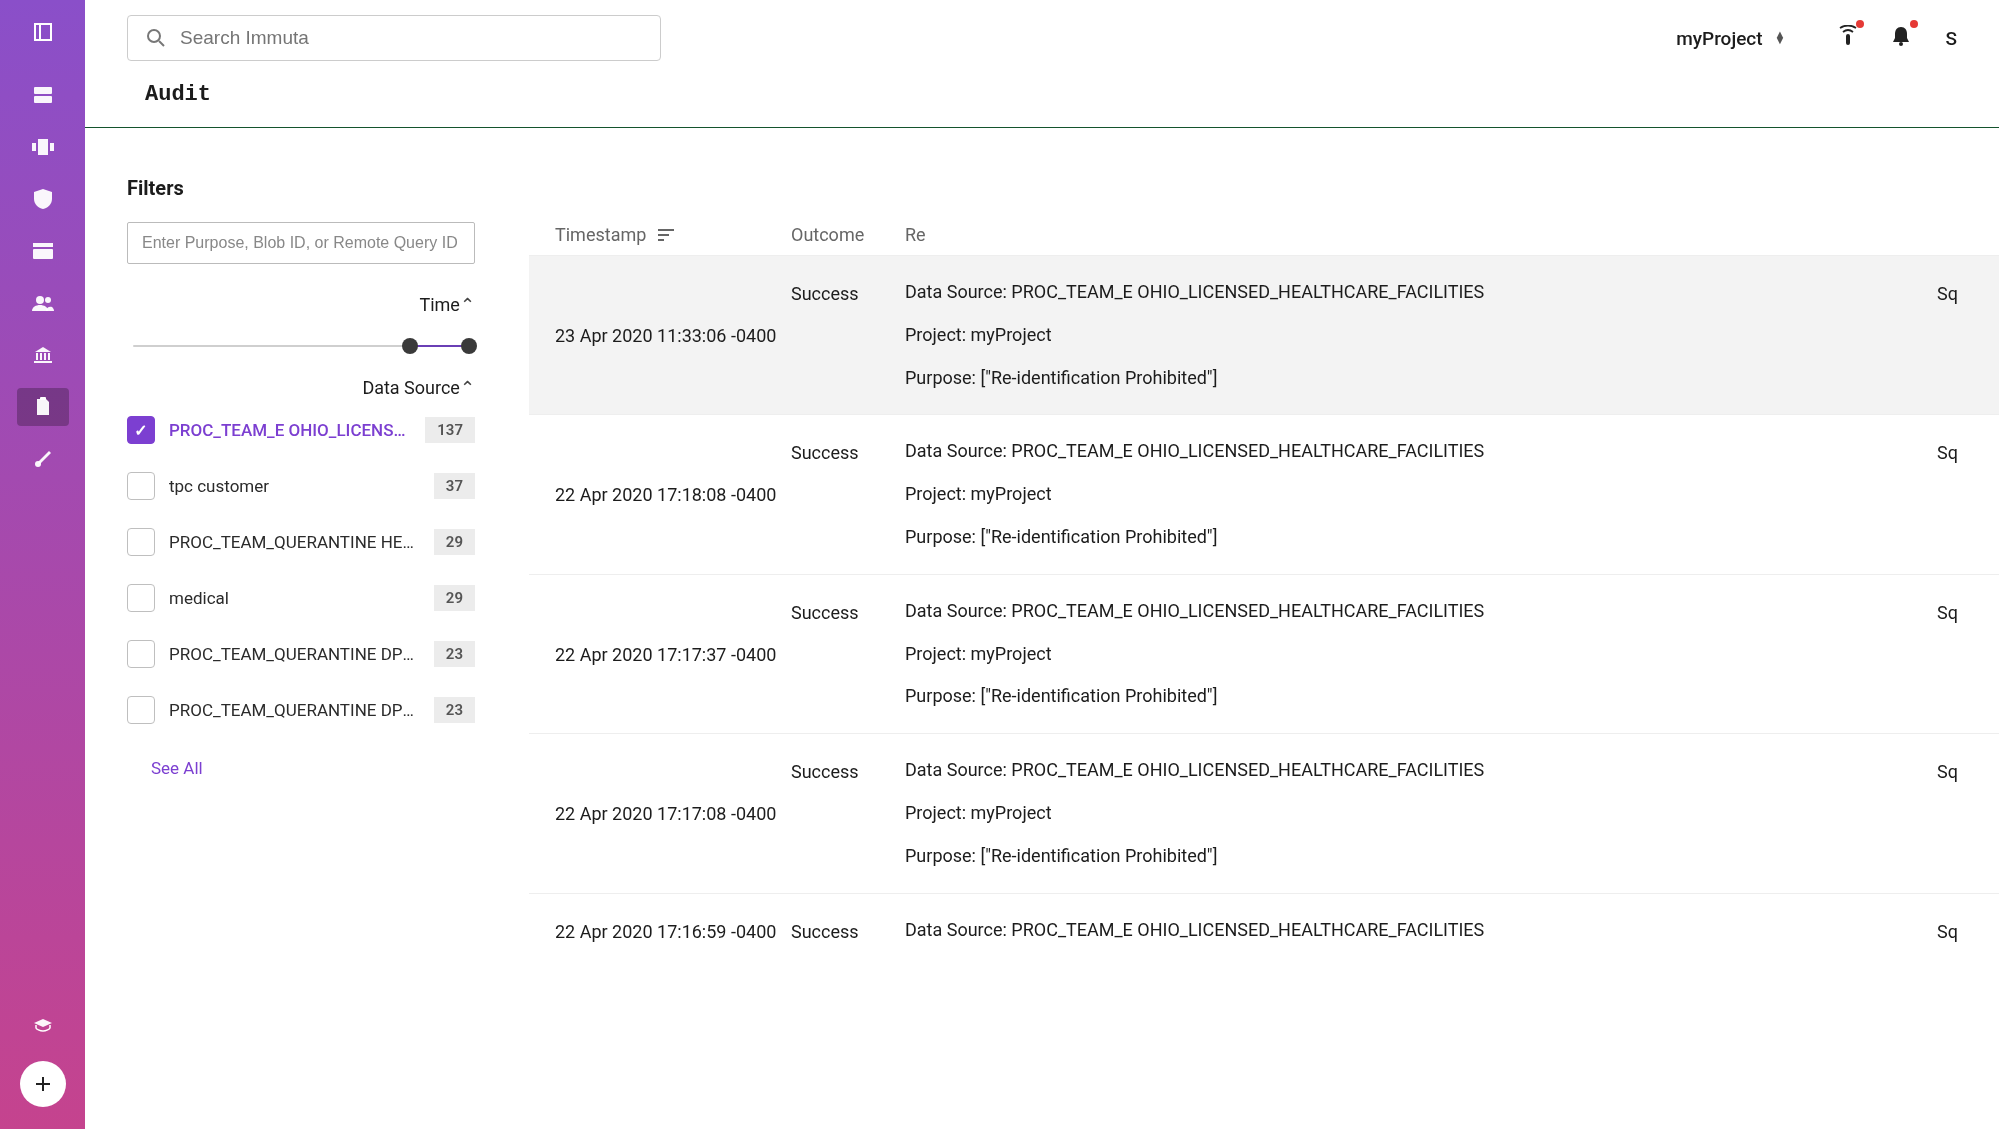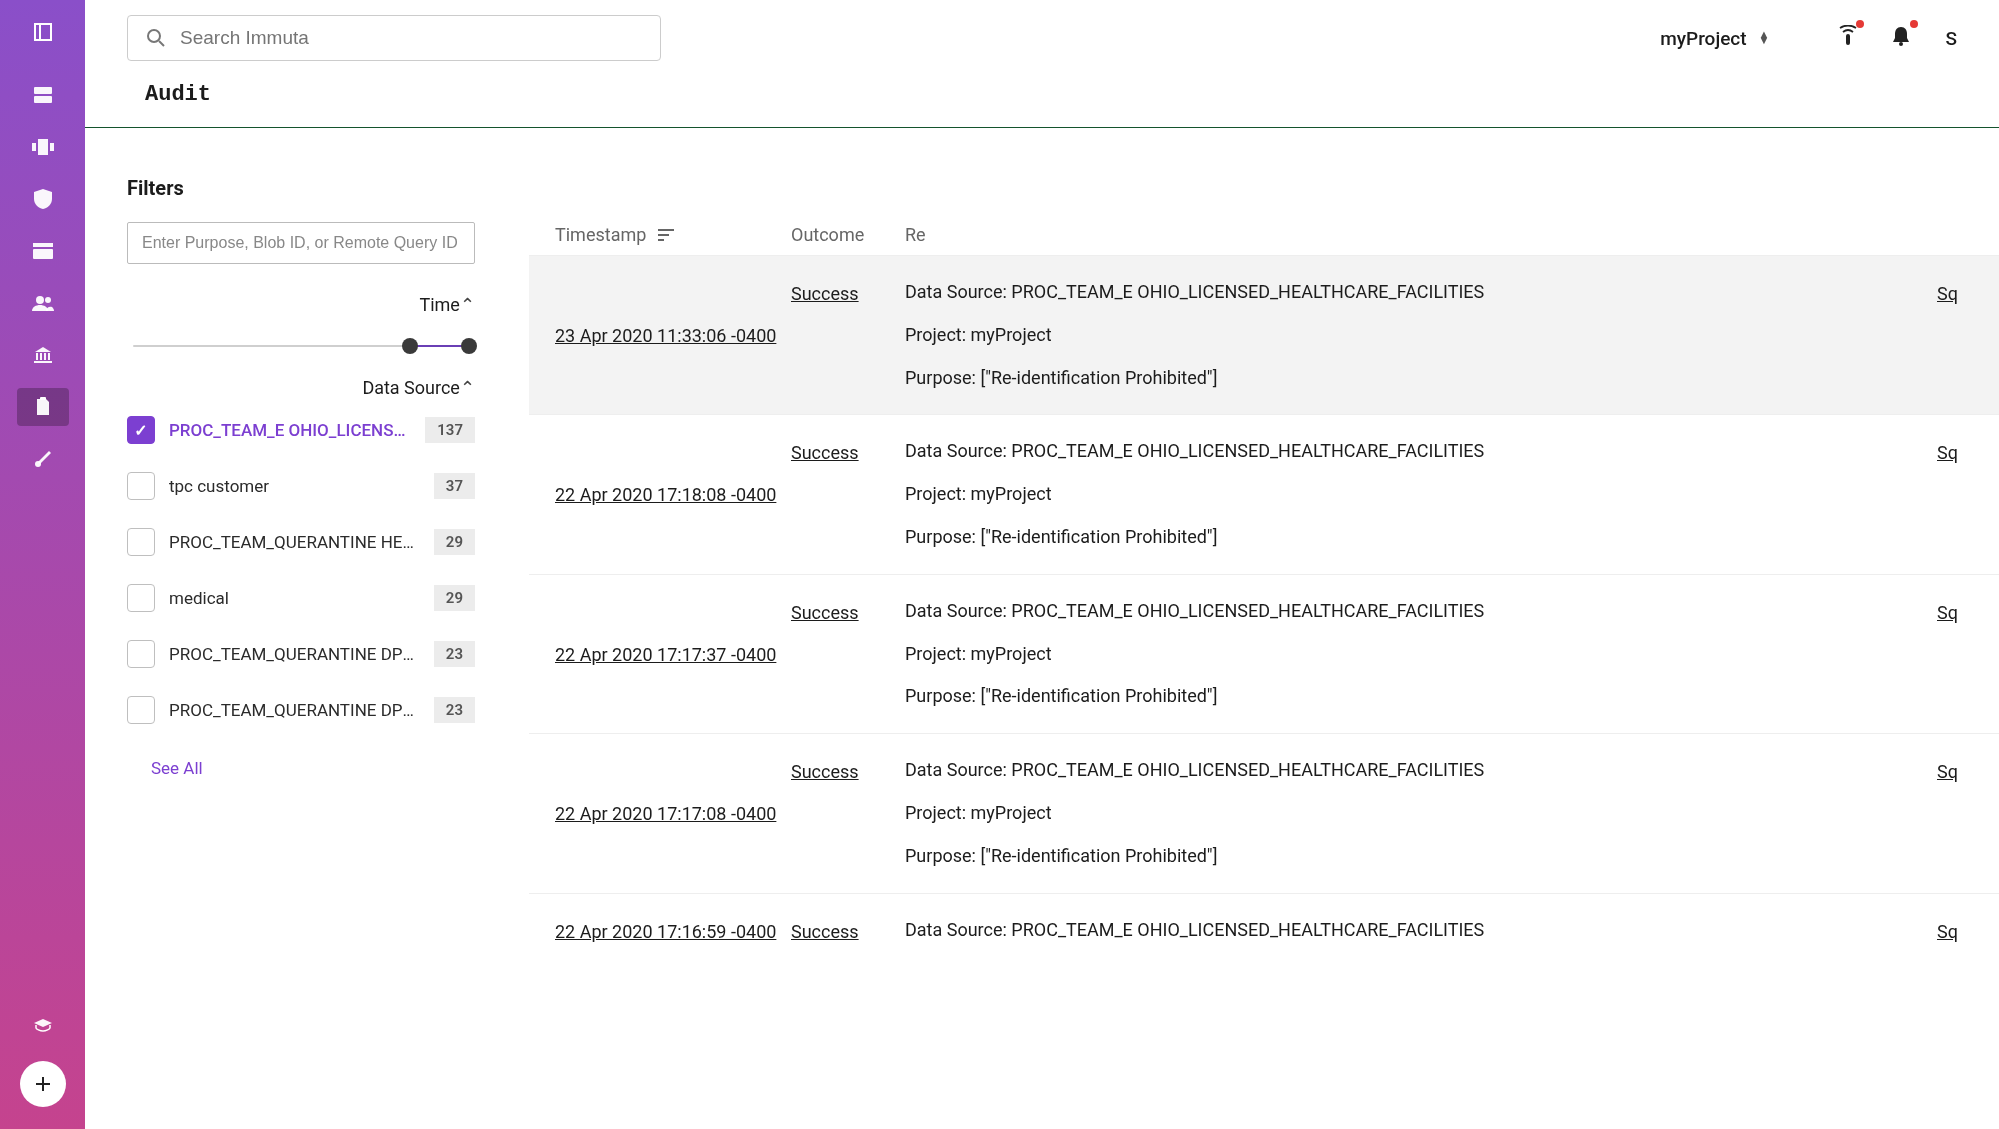"Search Immuta" .topbar { gap: 40px -> 24px }
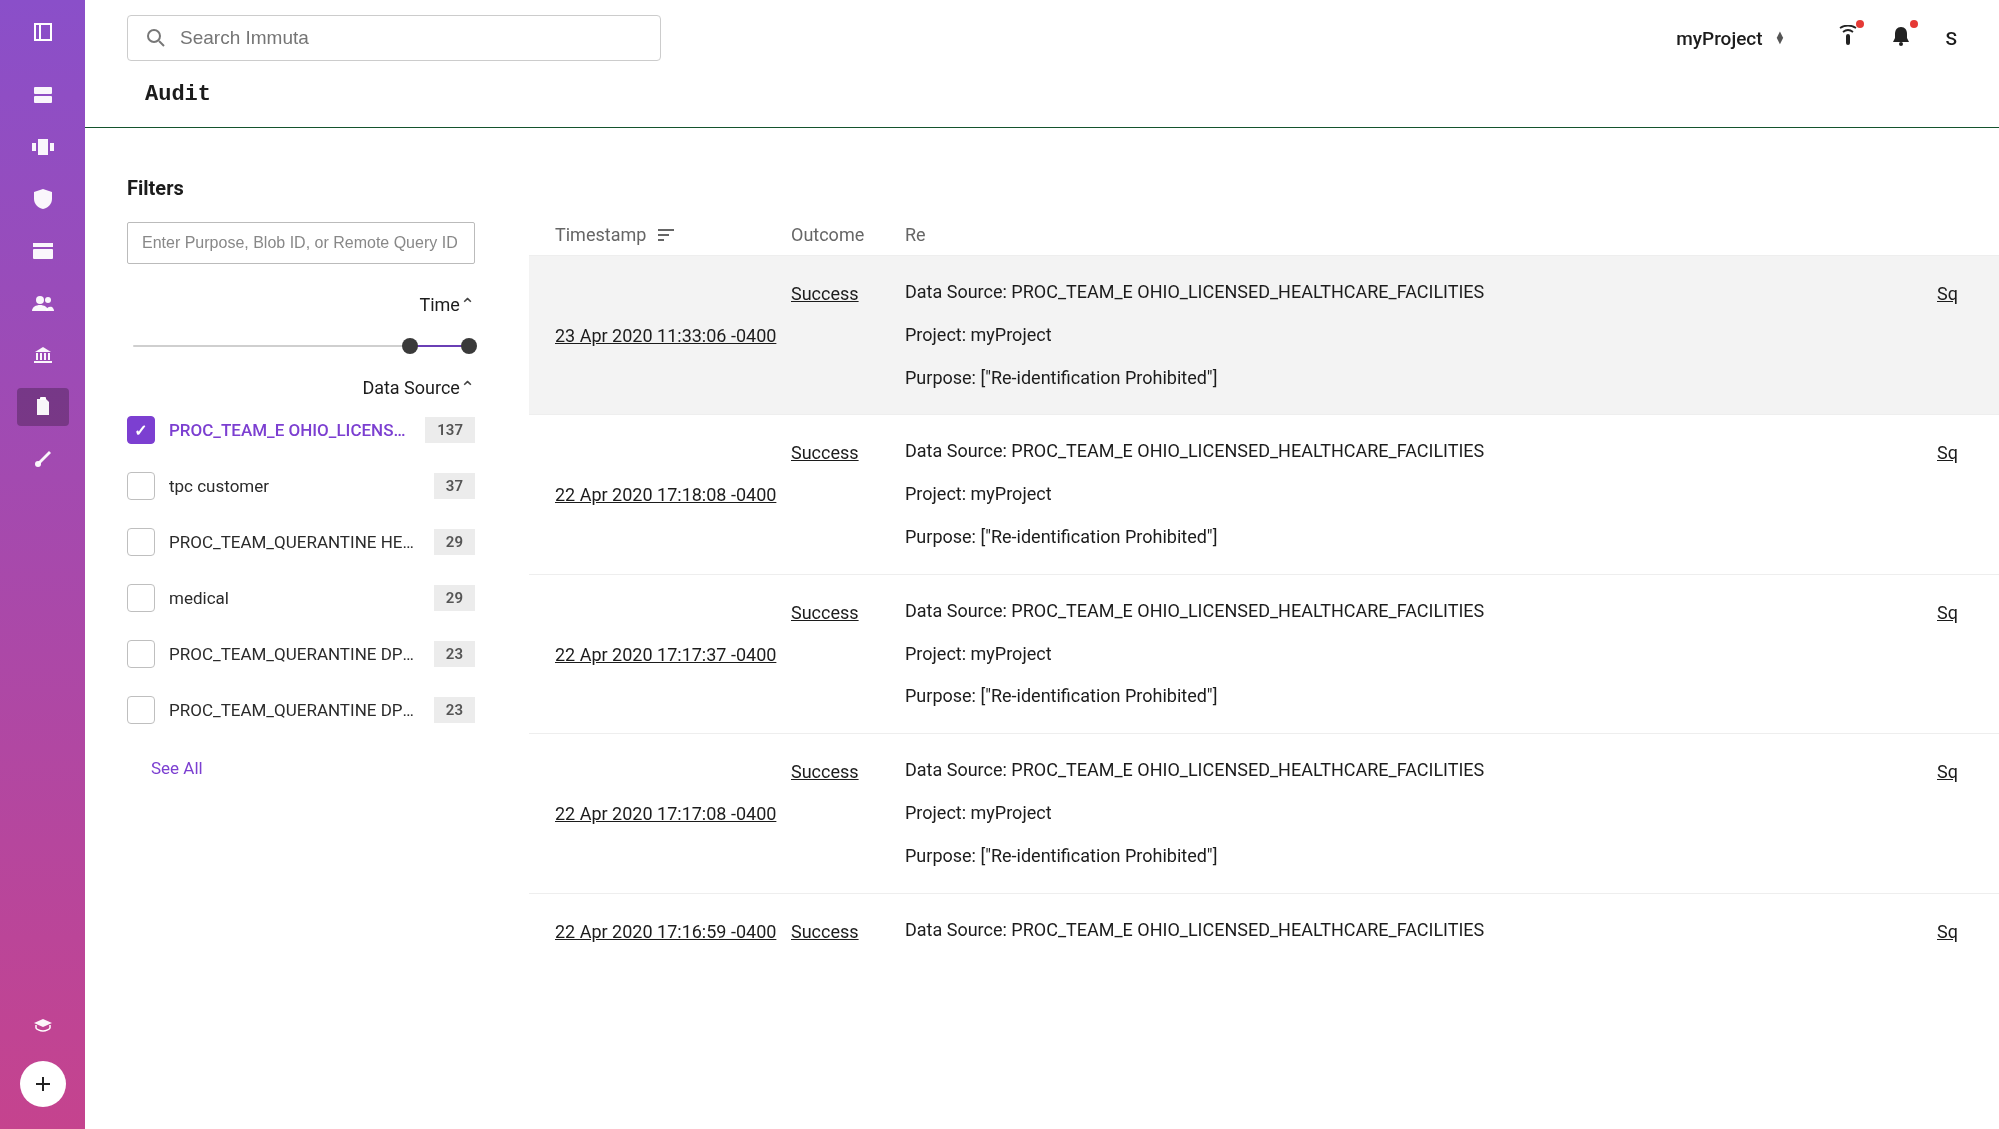"Success" .row .col-ts, .row .col-out, .row .col-re { text-decoration: underline -> none }
